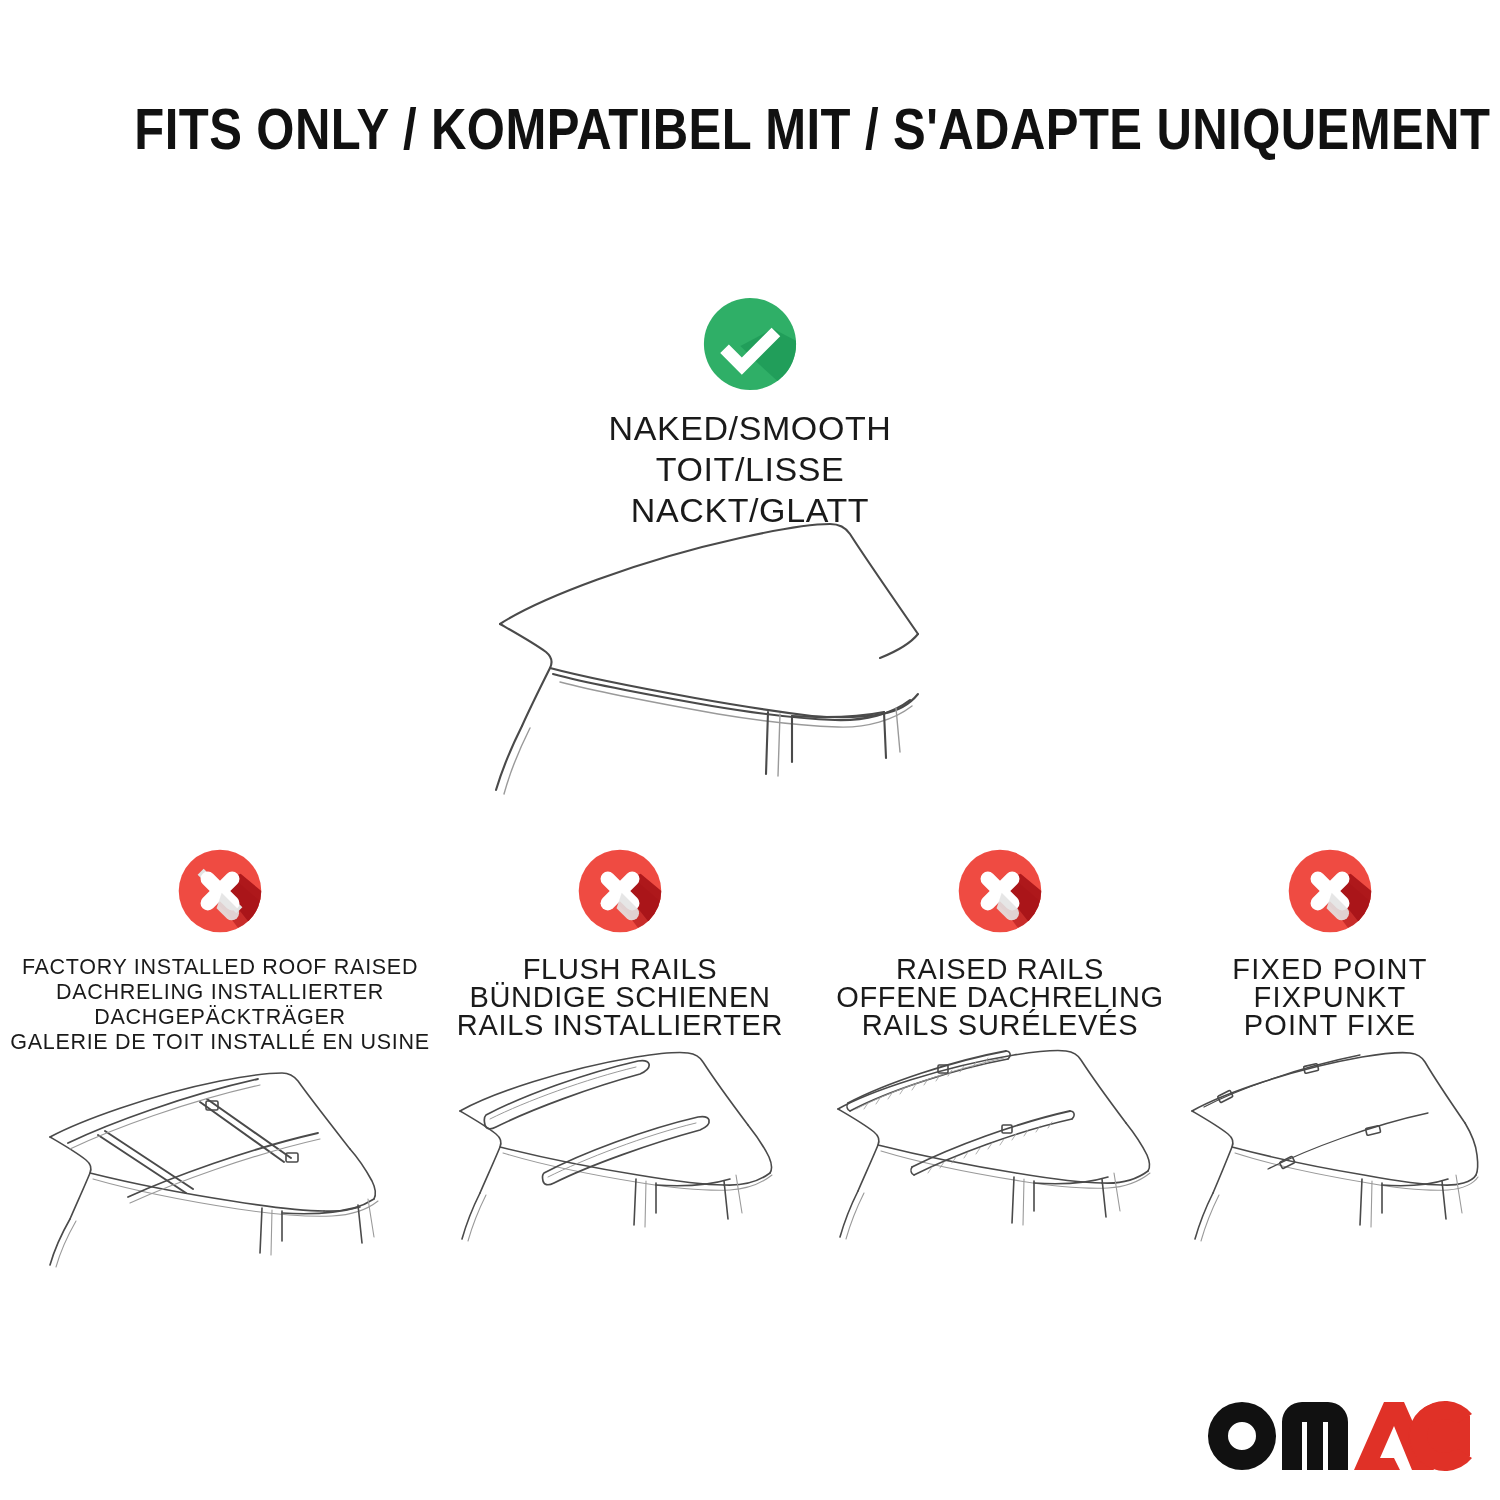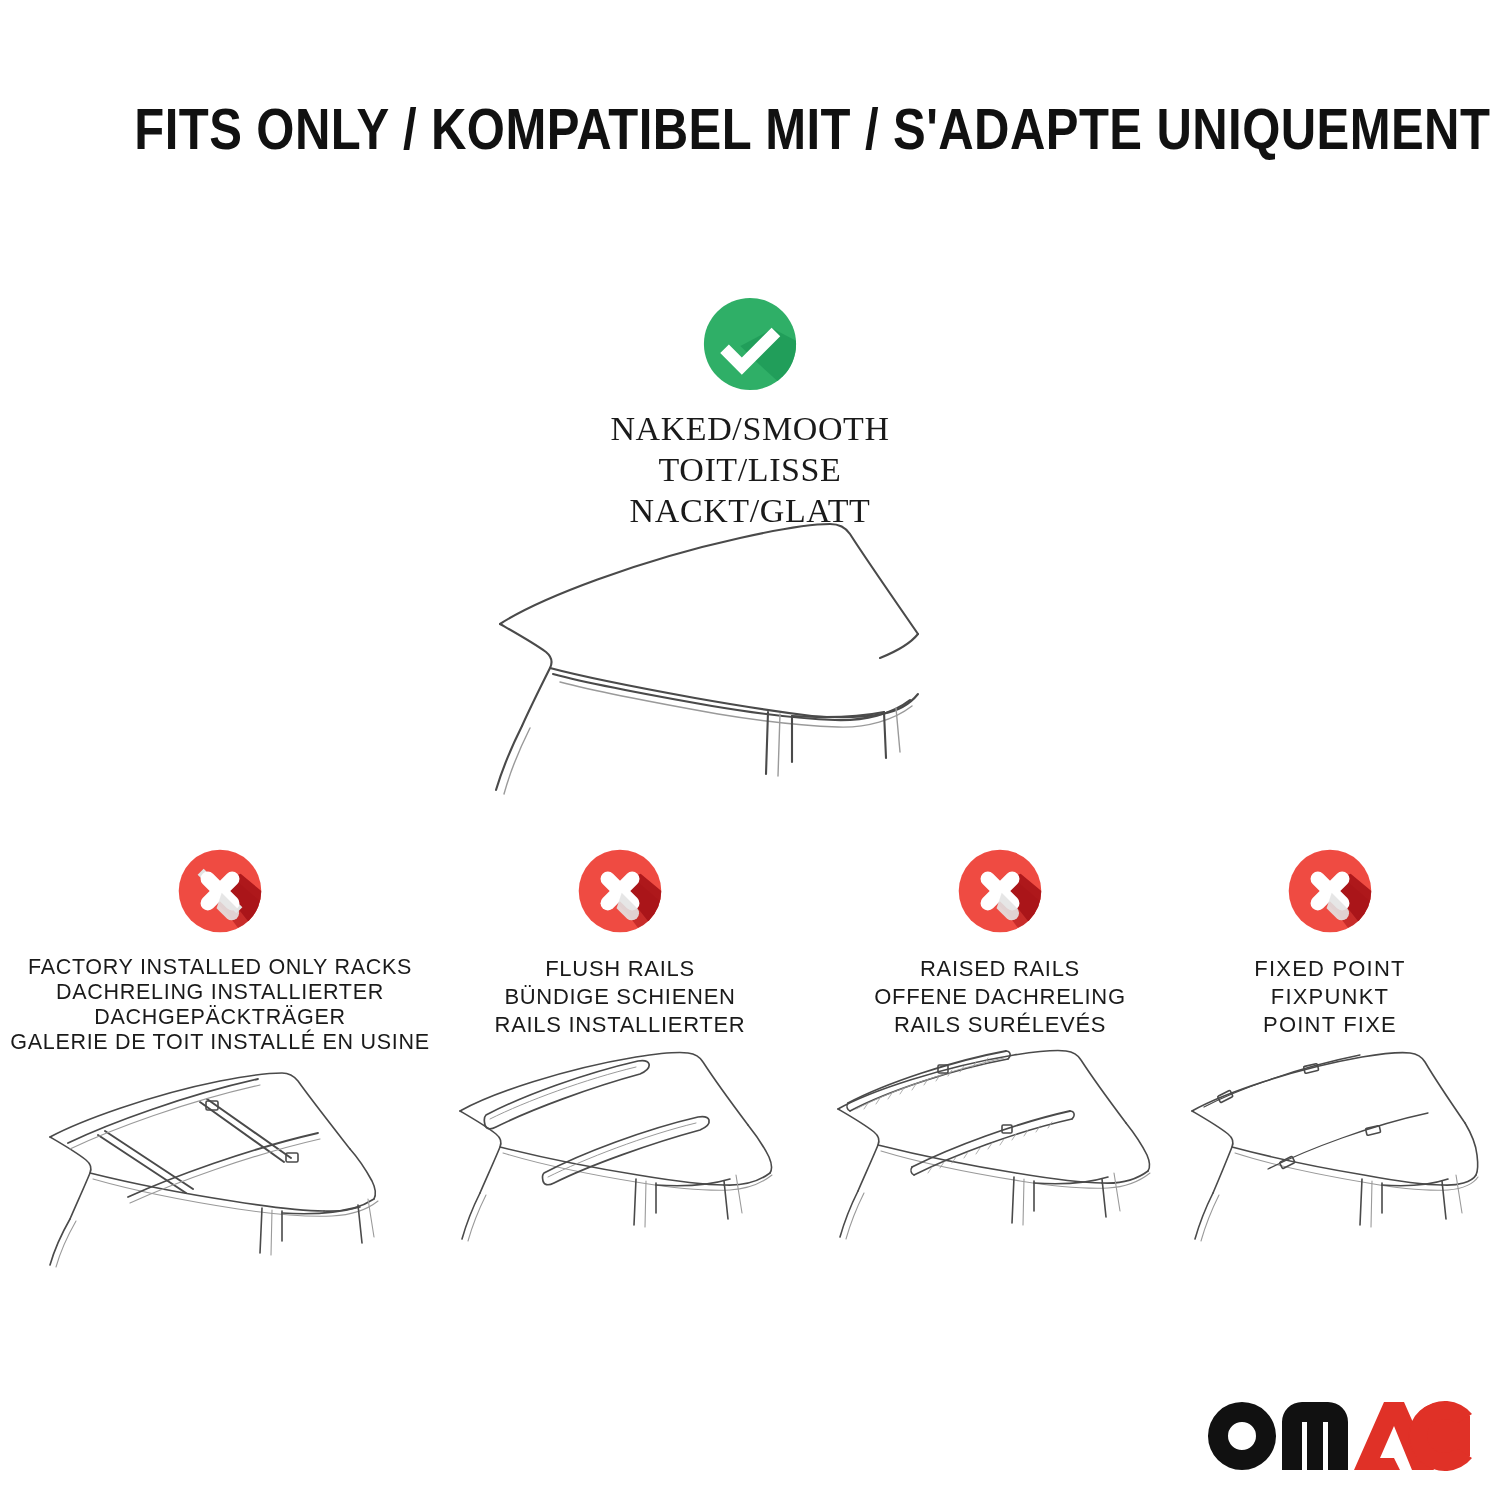"NAKED/SMOOTH" .hero-label { font-family: Liberation Serif, serif -> Liberation Sans, sans-serif }
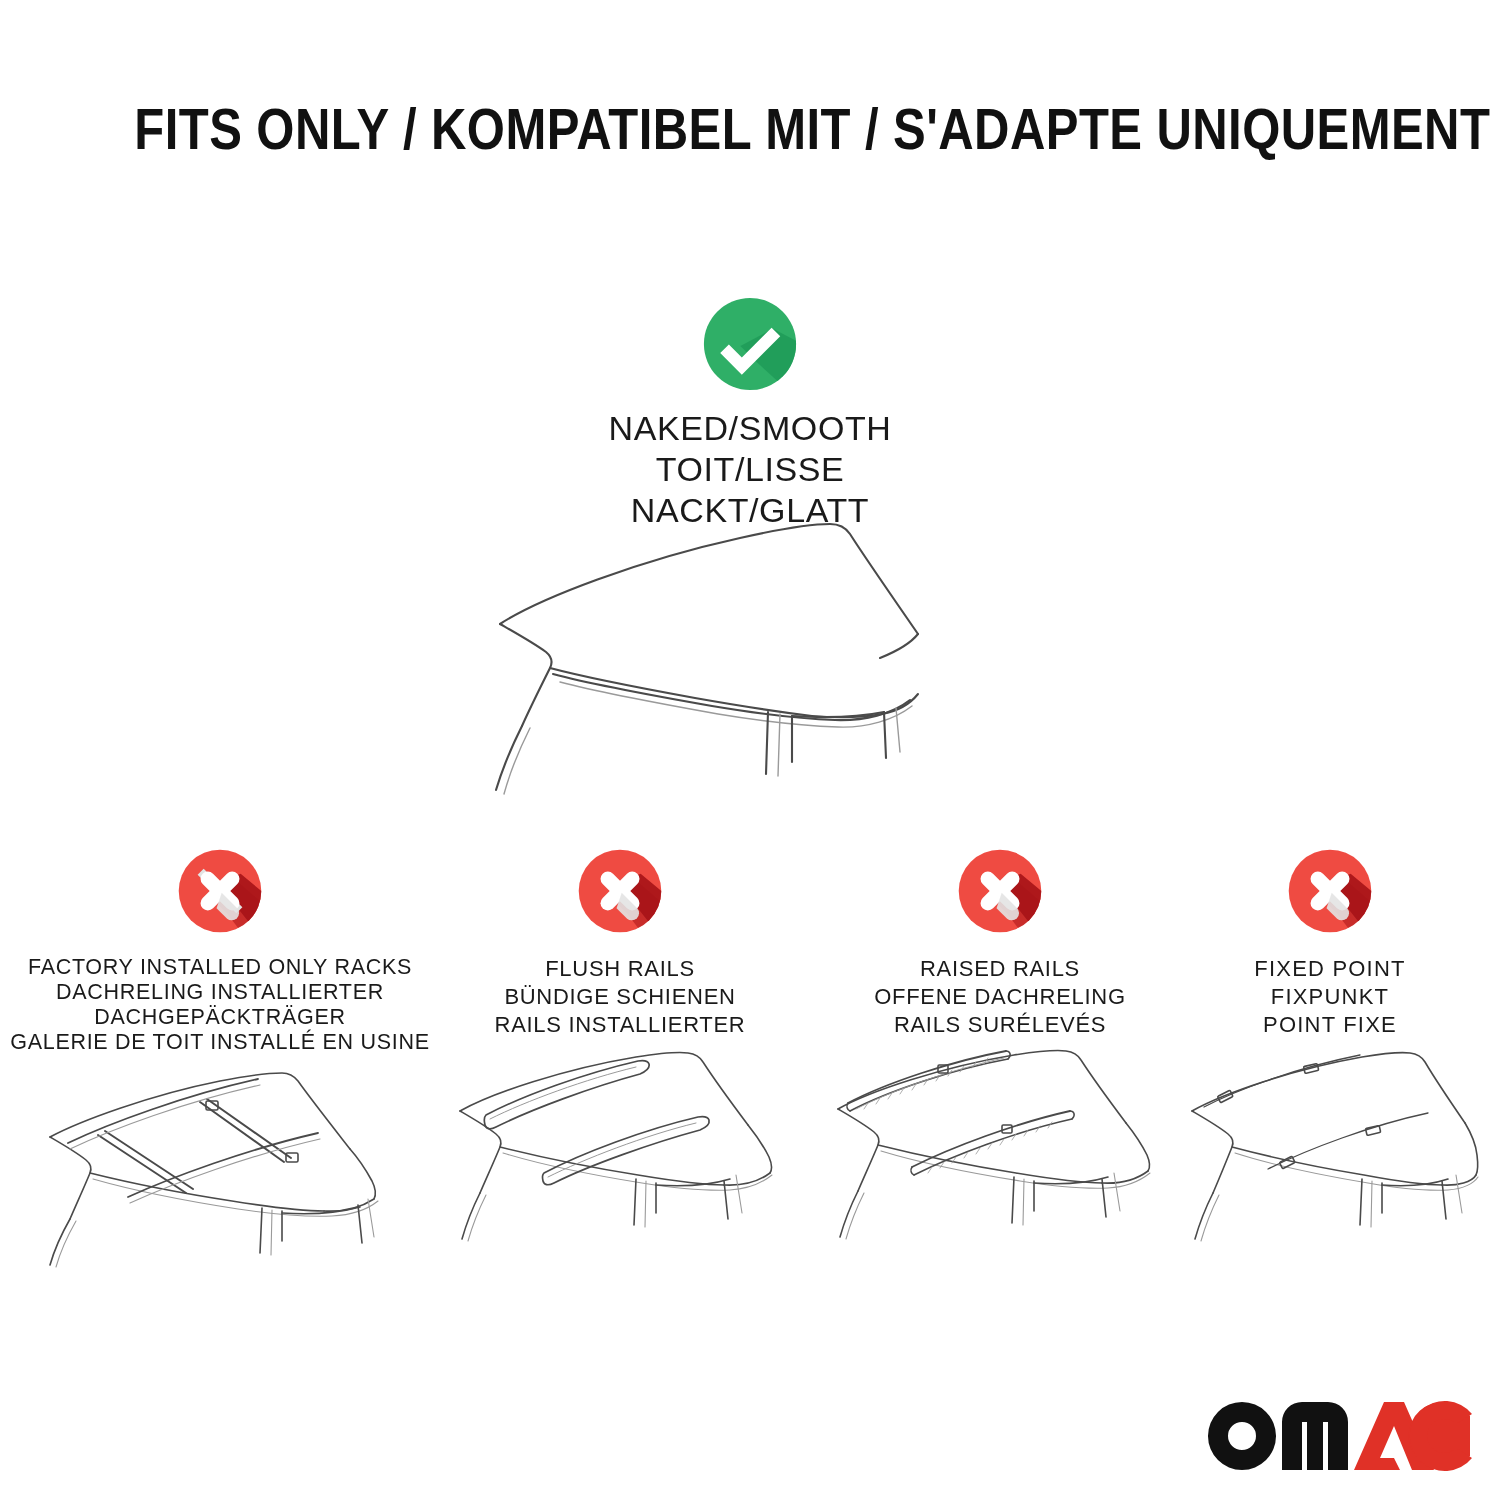"FACTORY INSTALLED ONLY RACKS" div { text: ONLY RACKS -> ROOF RAISED }
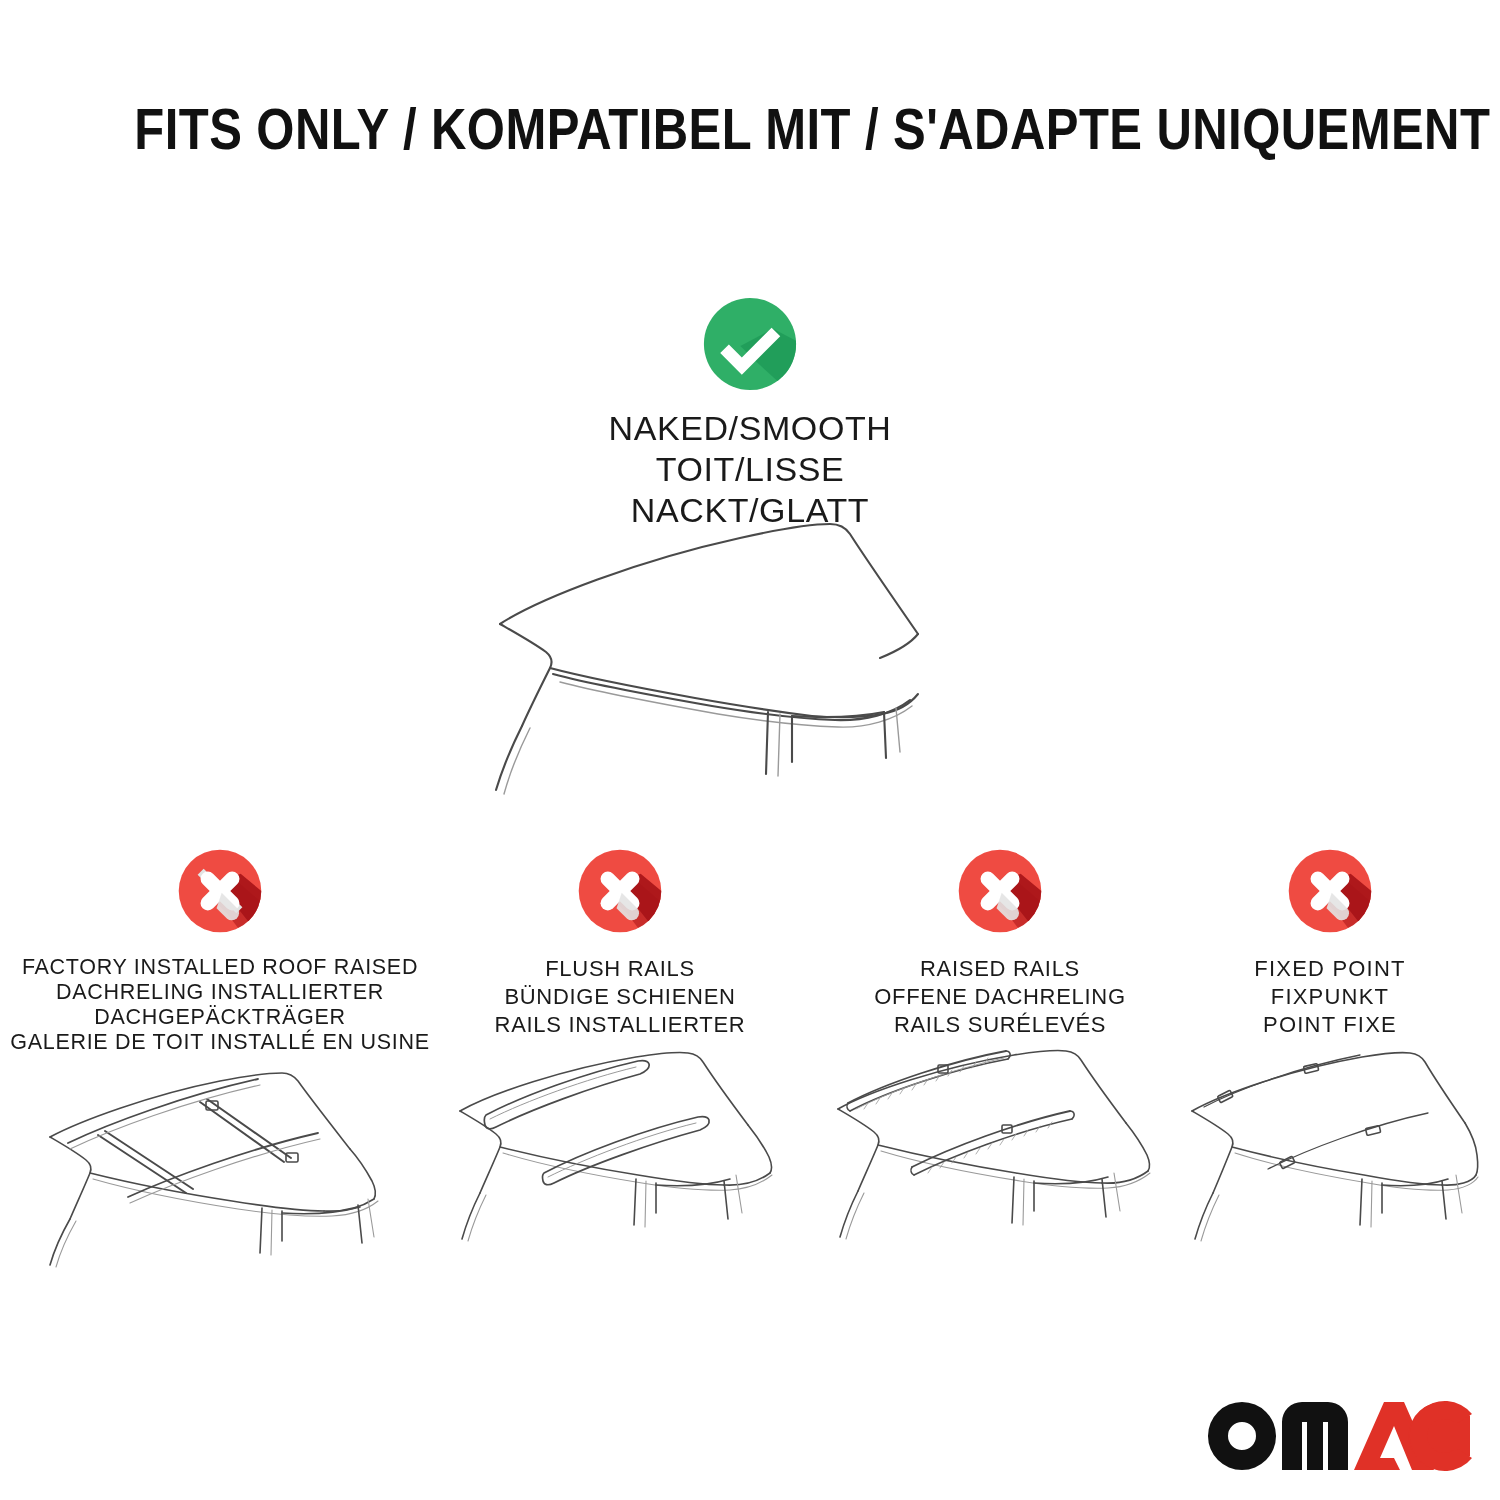"FLUSH RAILS" .col-label { font-size: 22px -> 29px }
